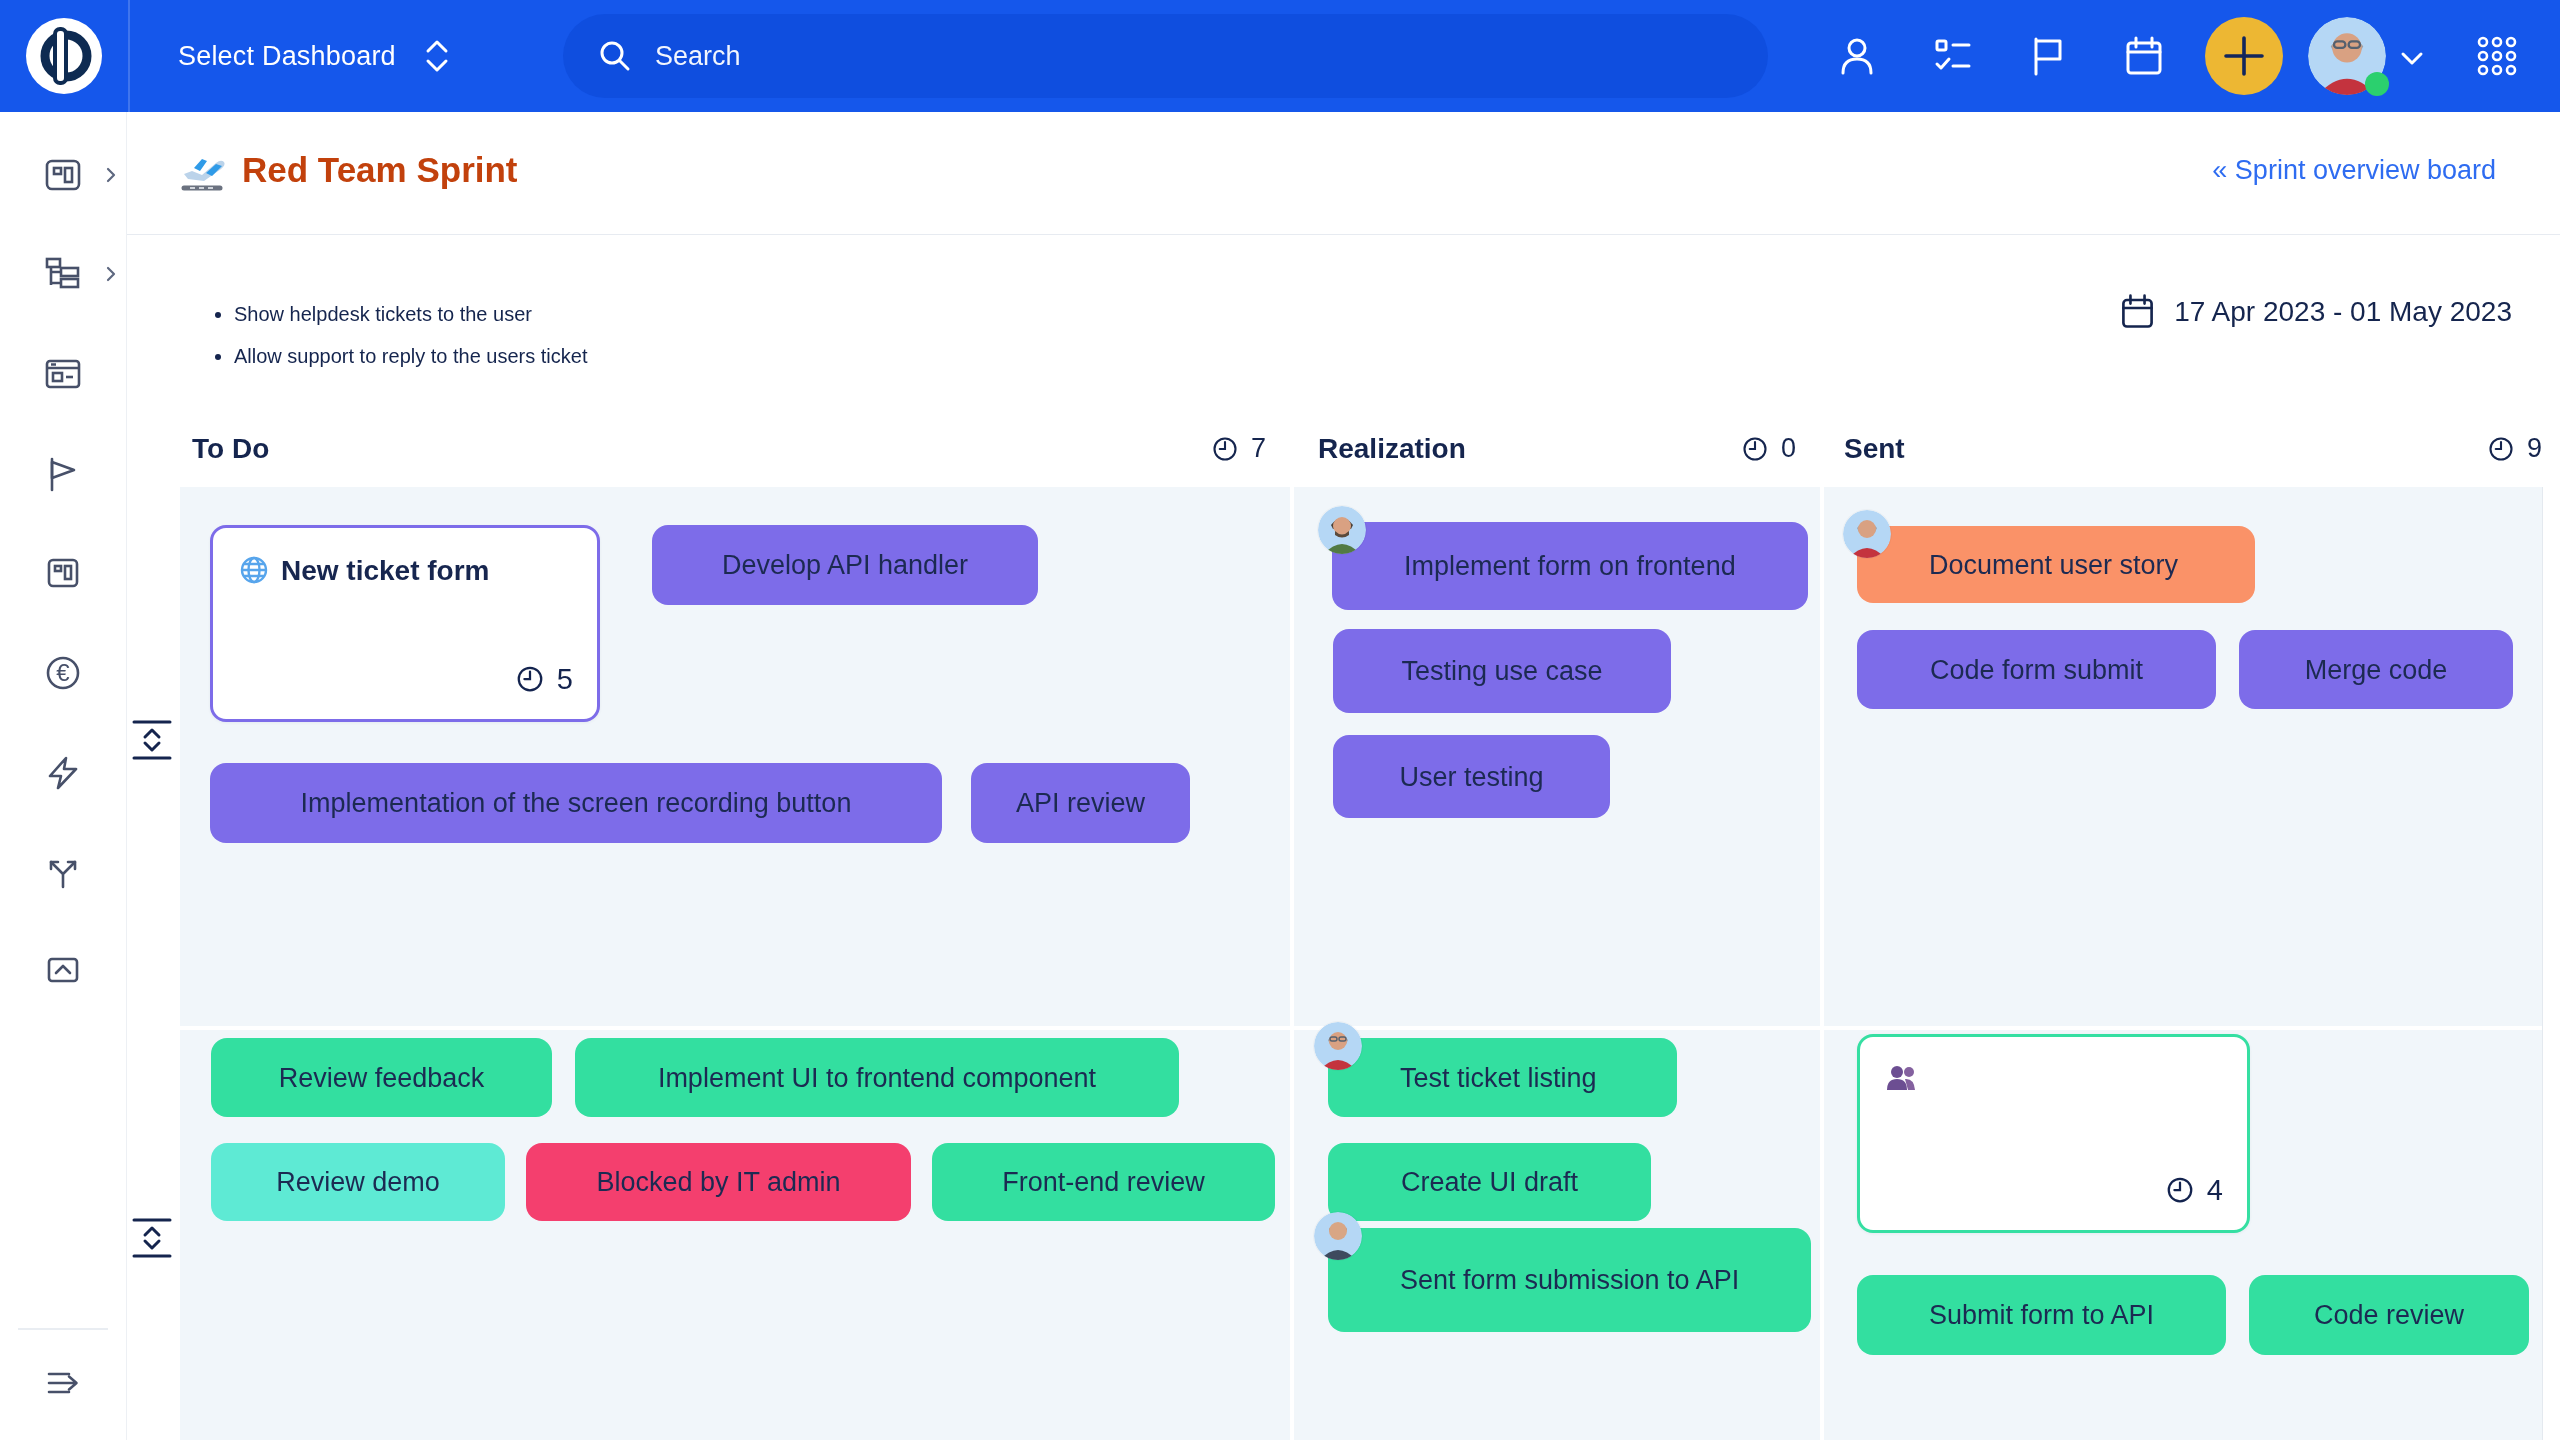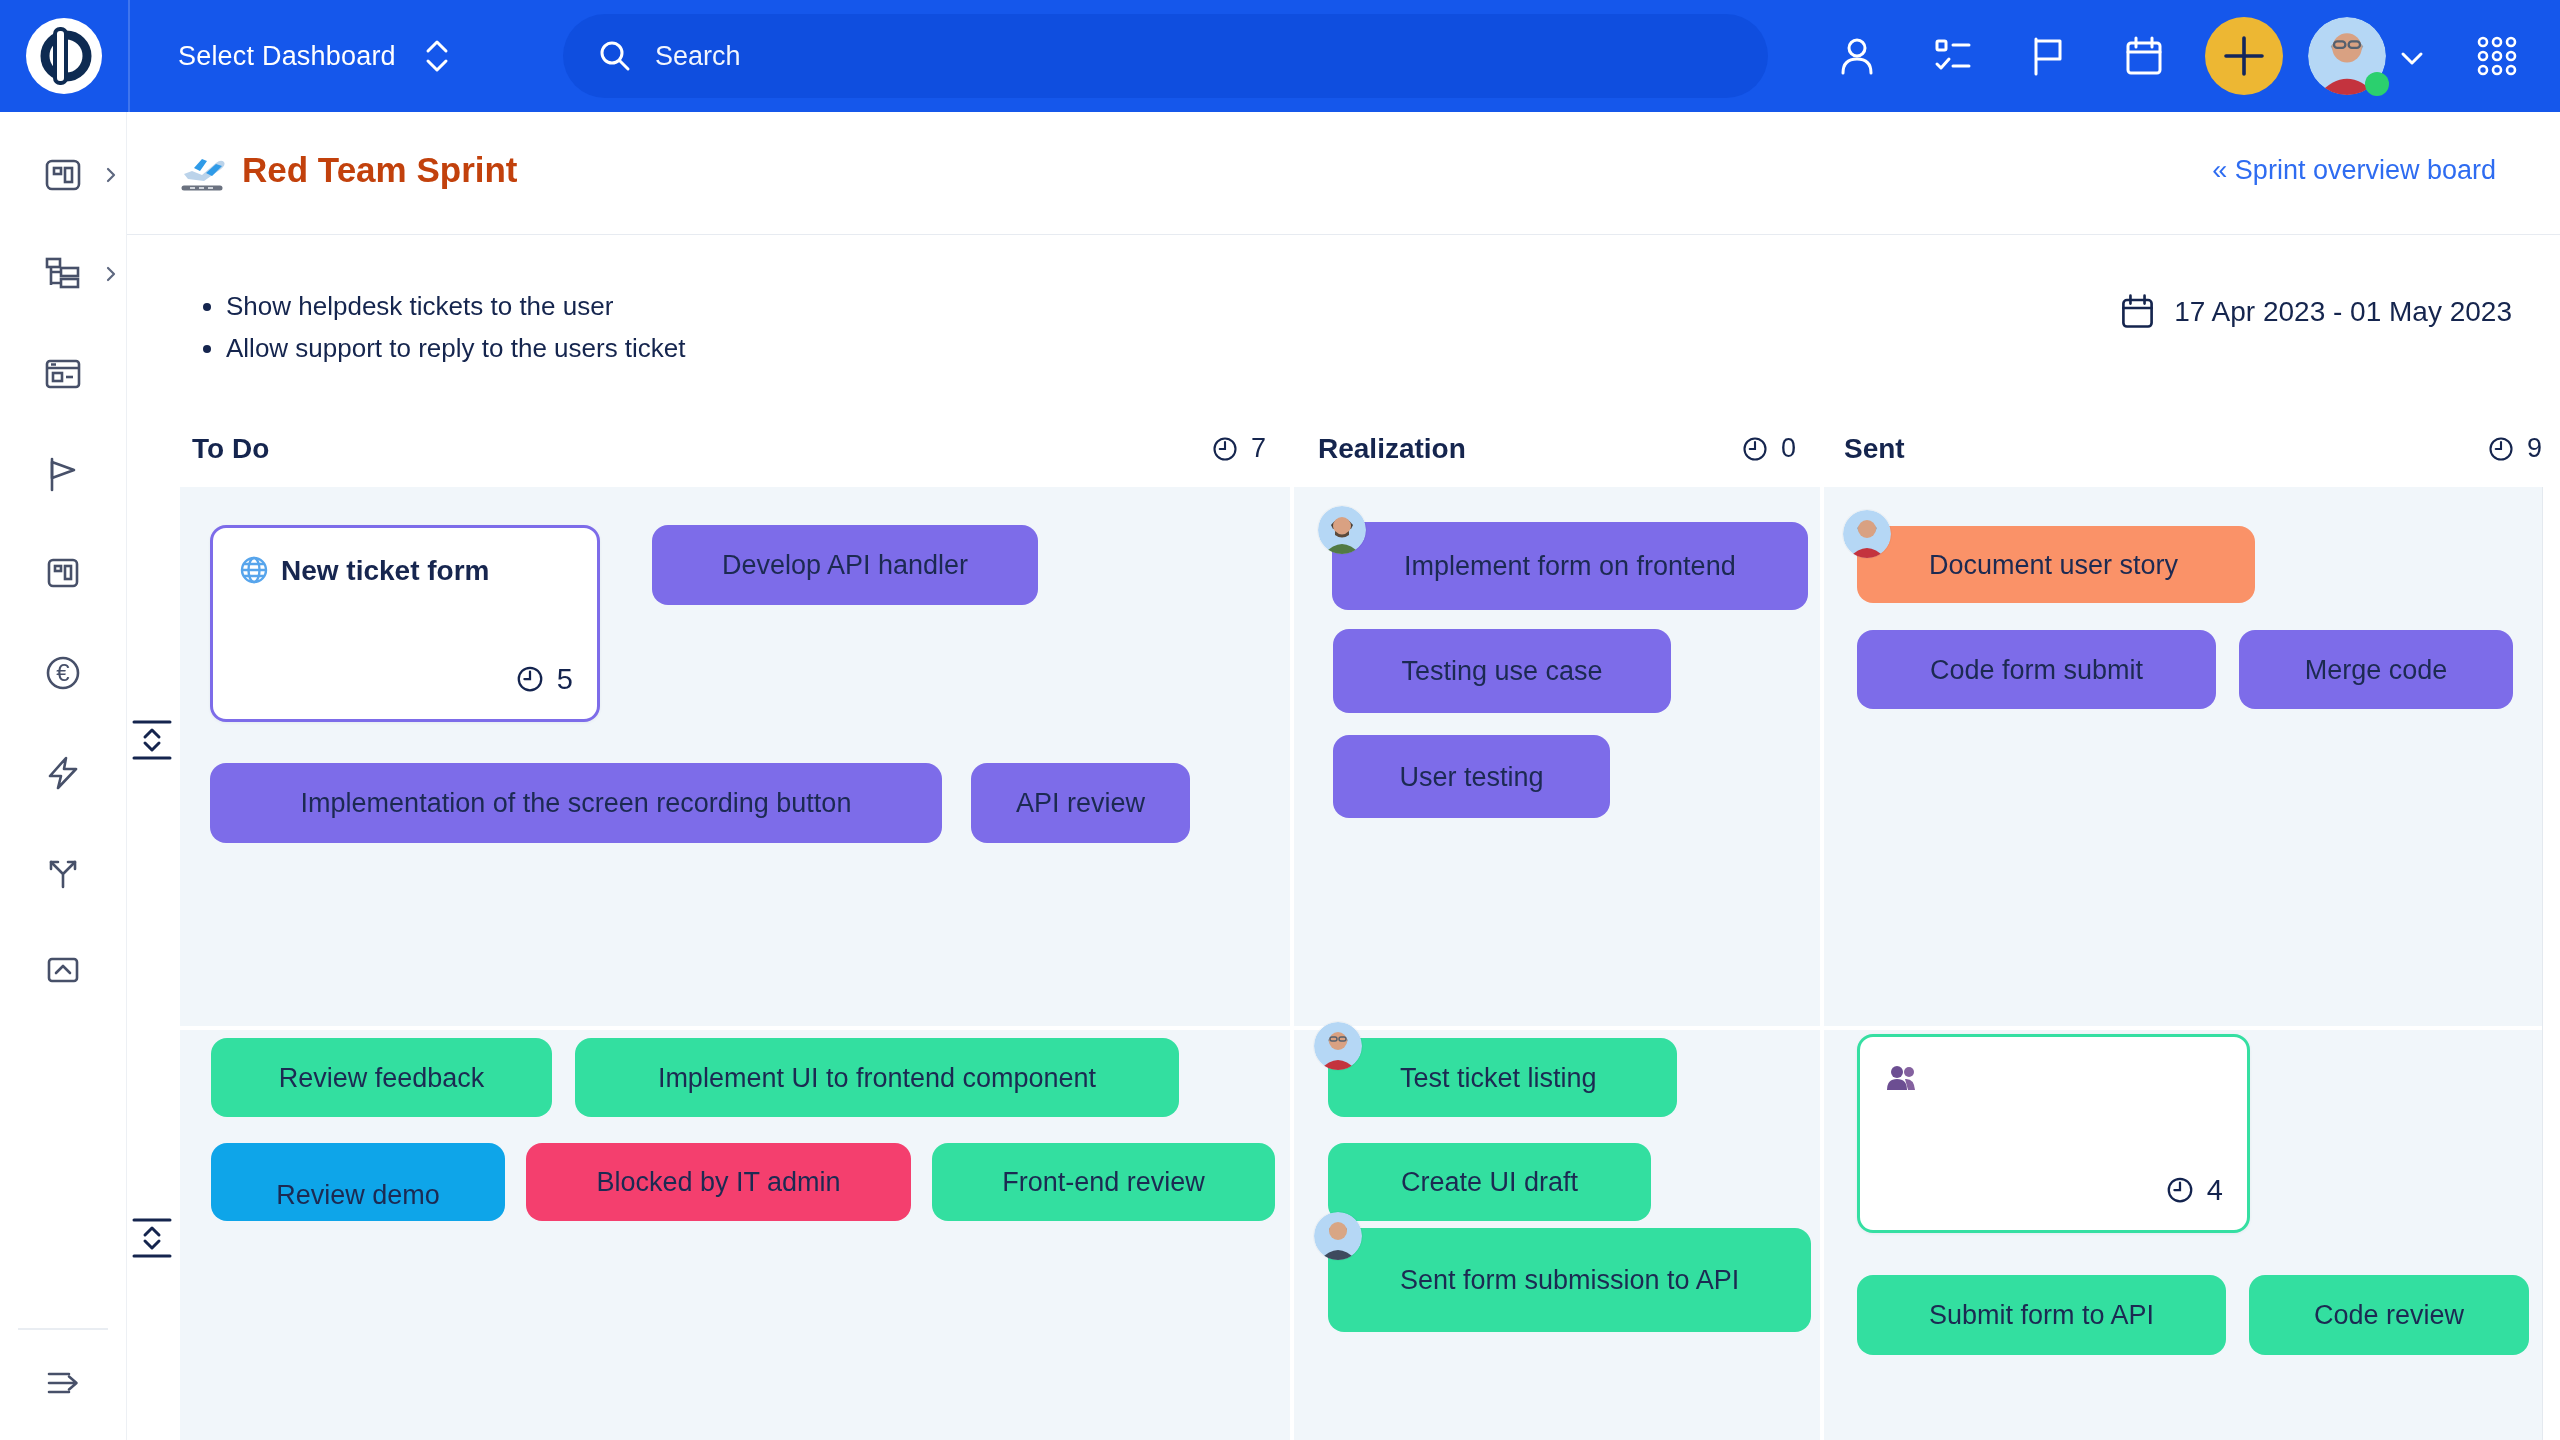"Show helpdesk tickets to the" .bullets { font-size: 26px -> 20px; margin: 8px -> 16px }
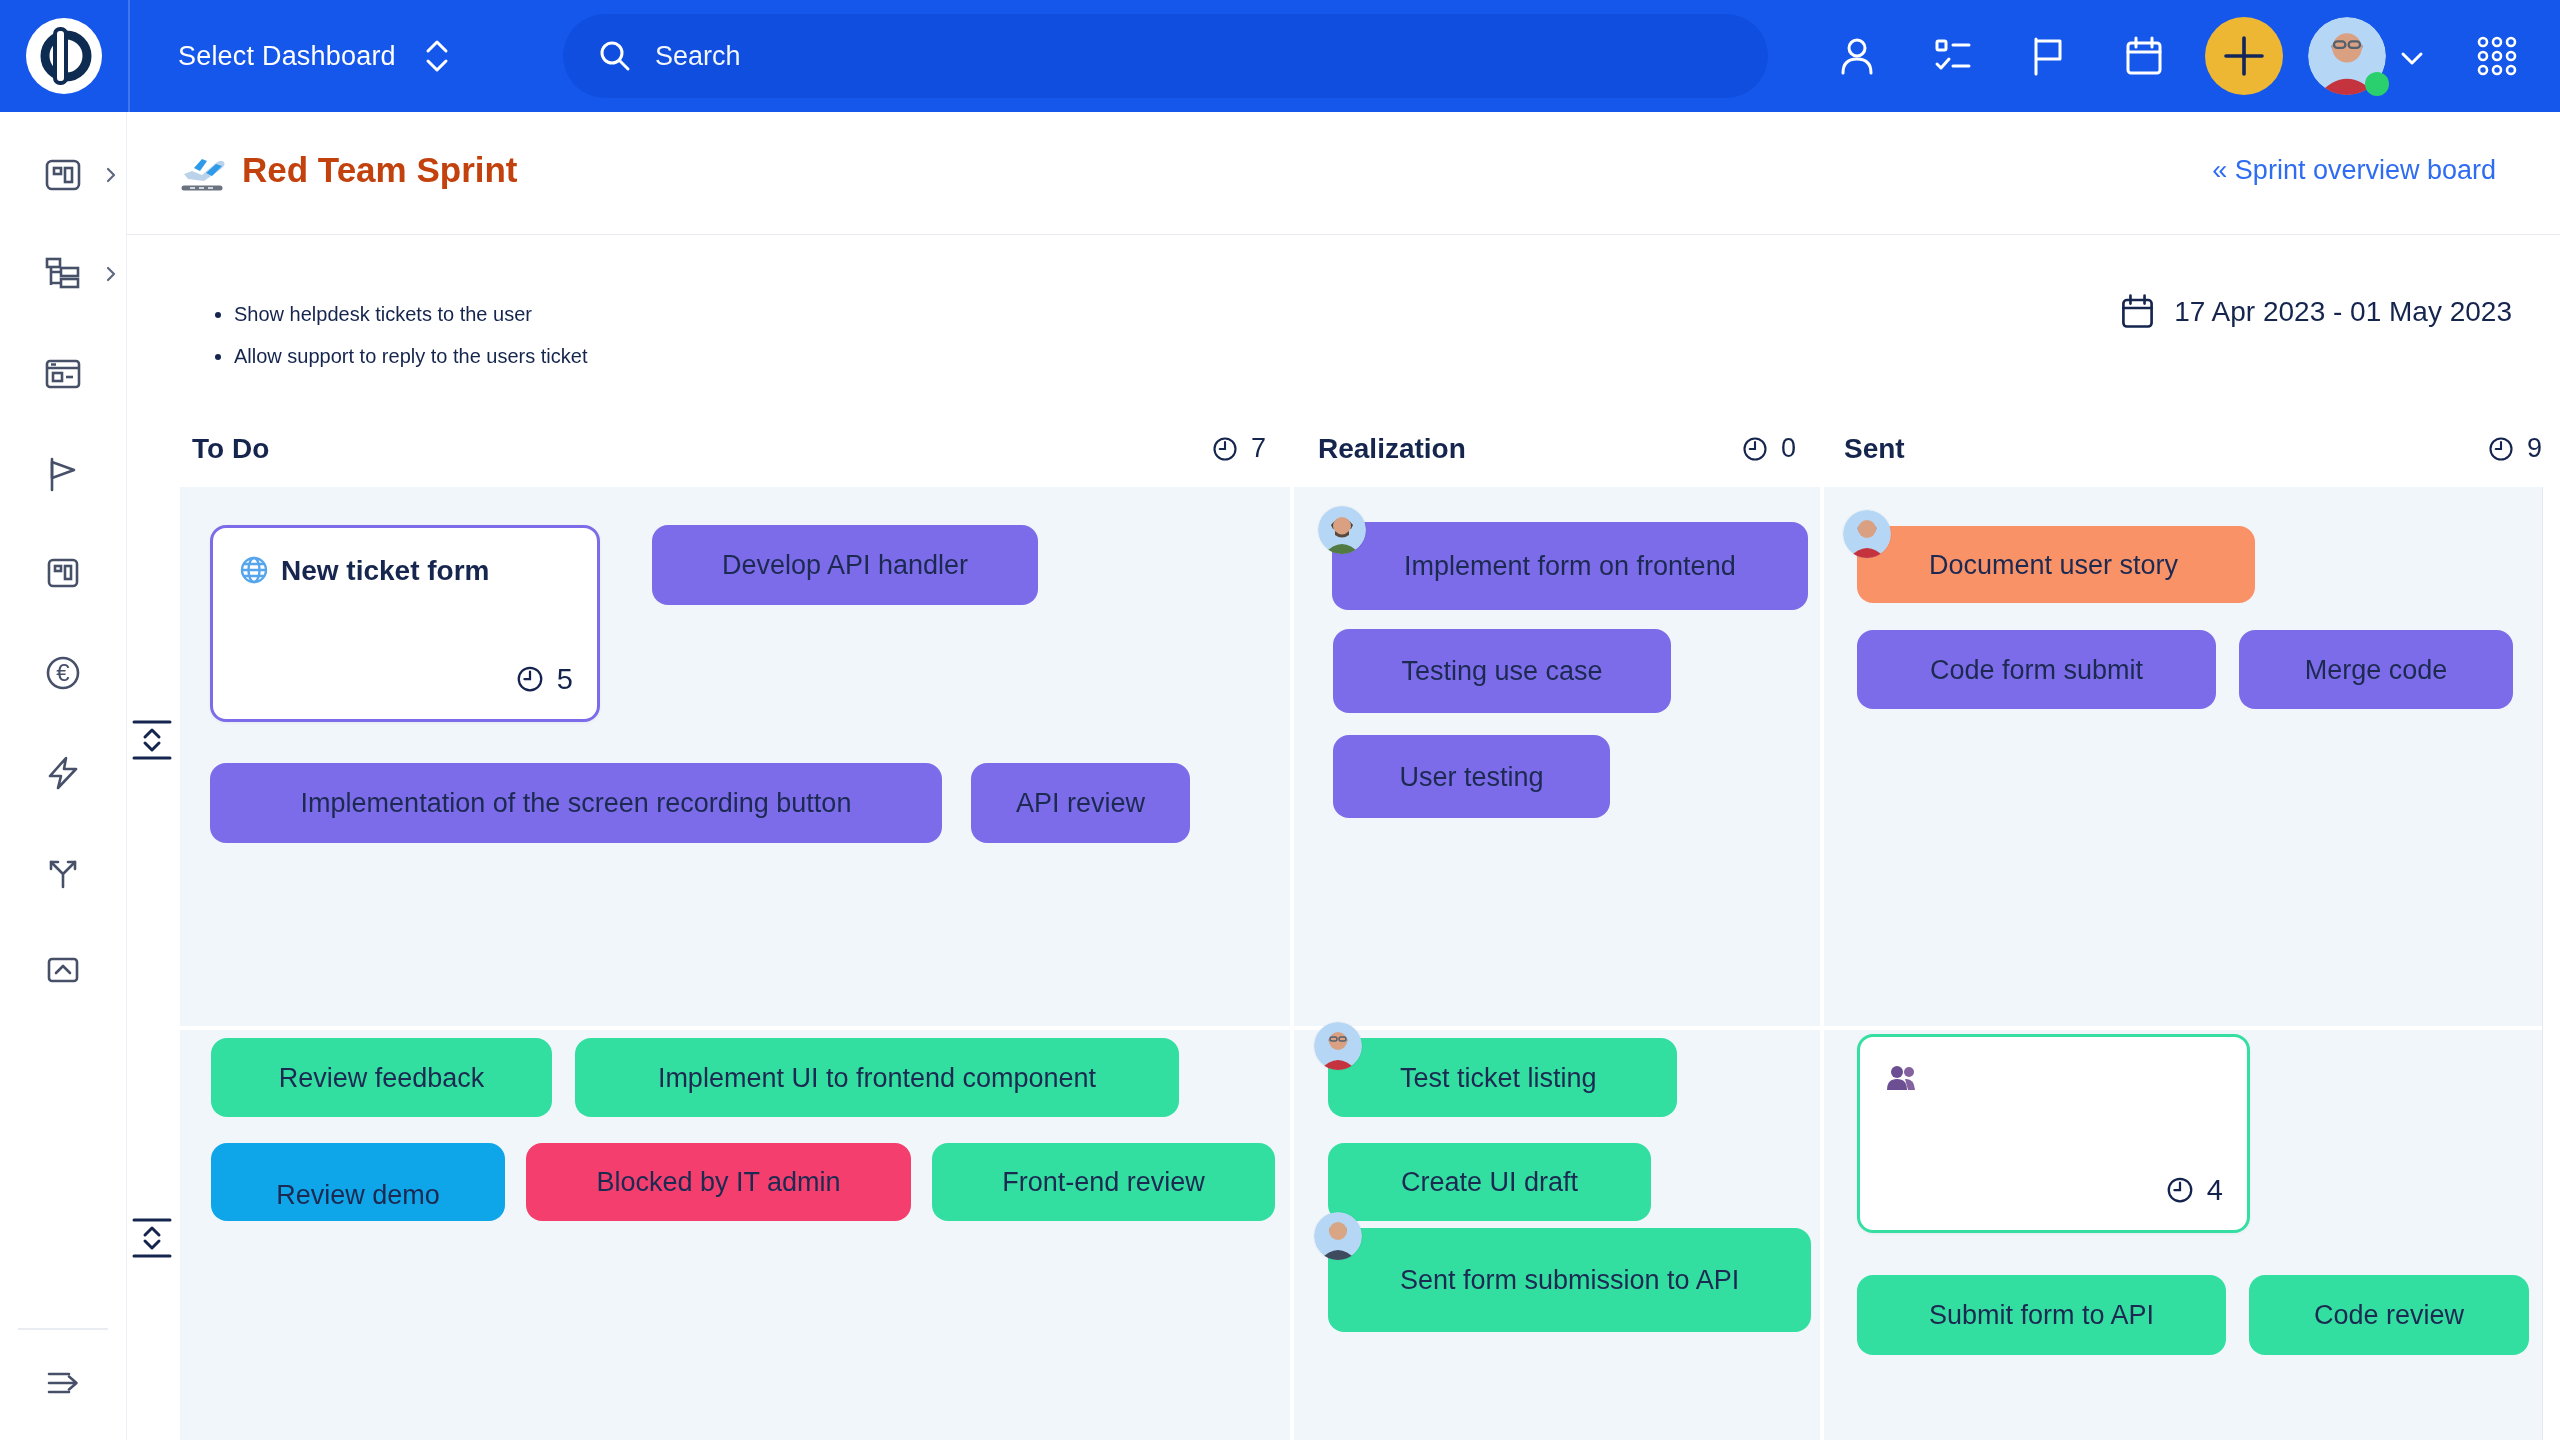"Review demo" .orchid { align-items: flex-end -> none; background: #0ea5e9 -> #5eead4 }
